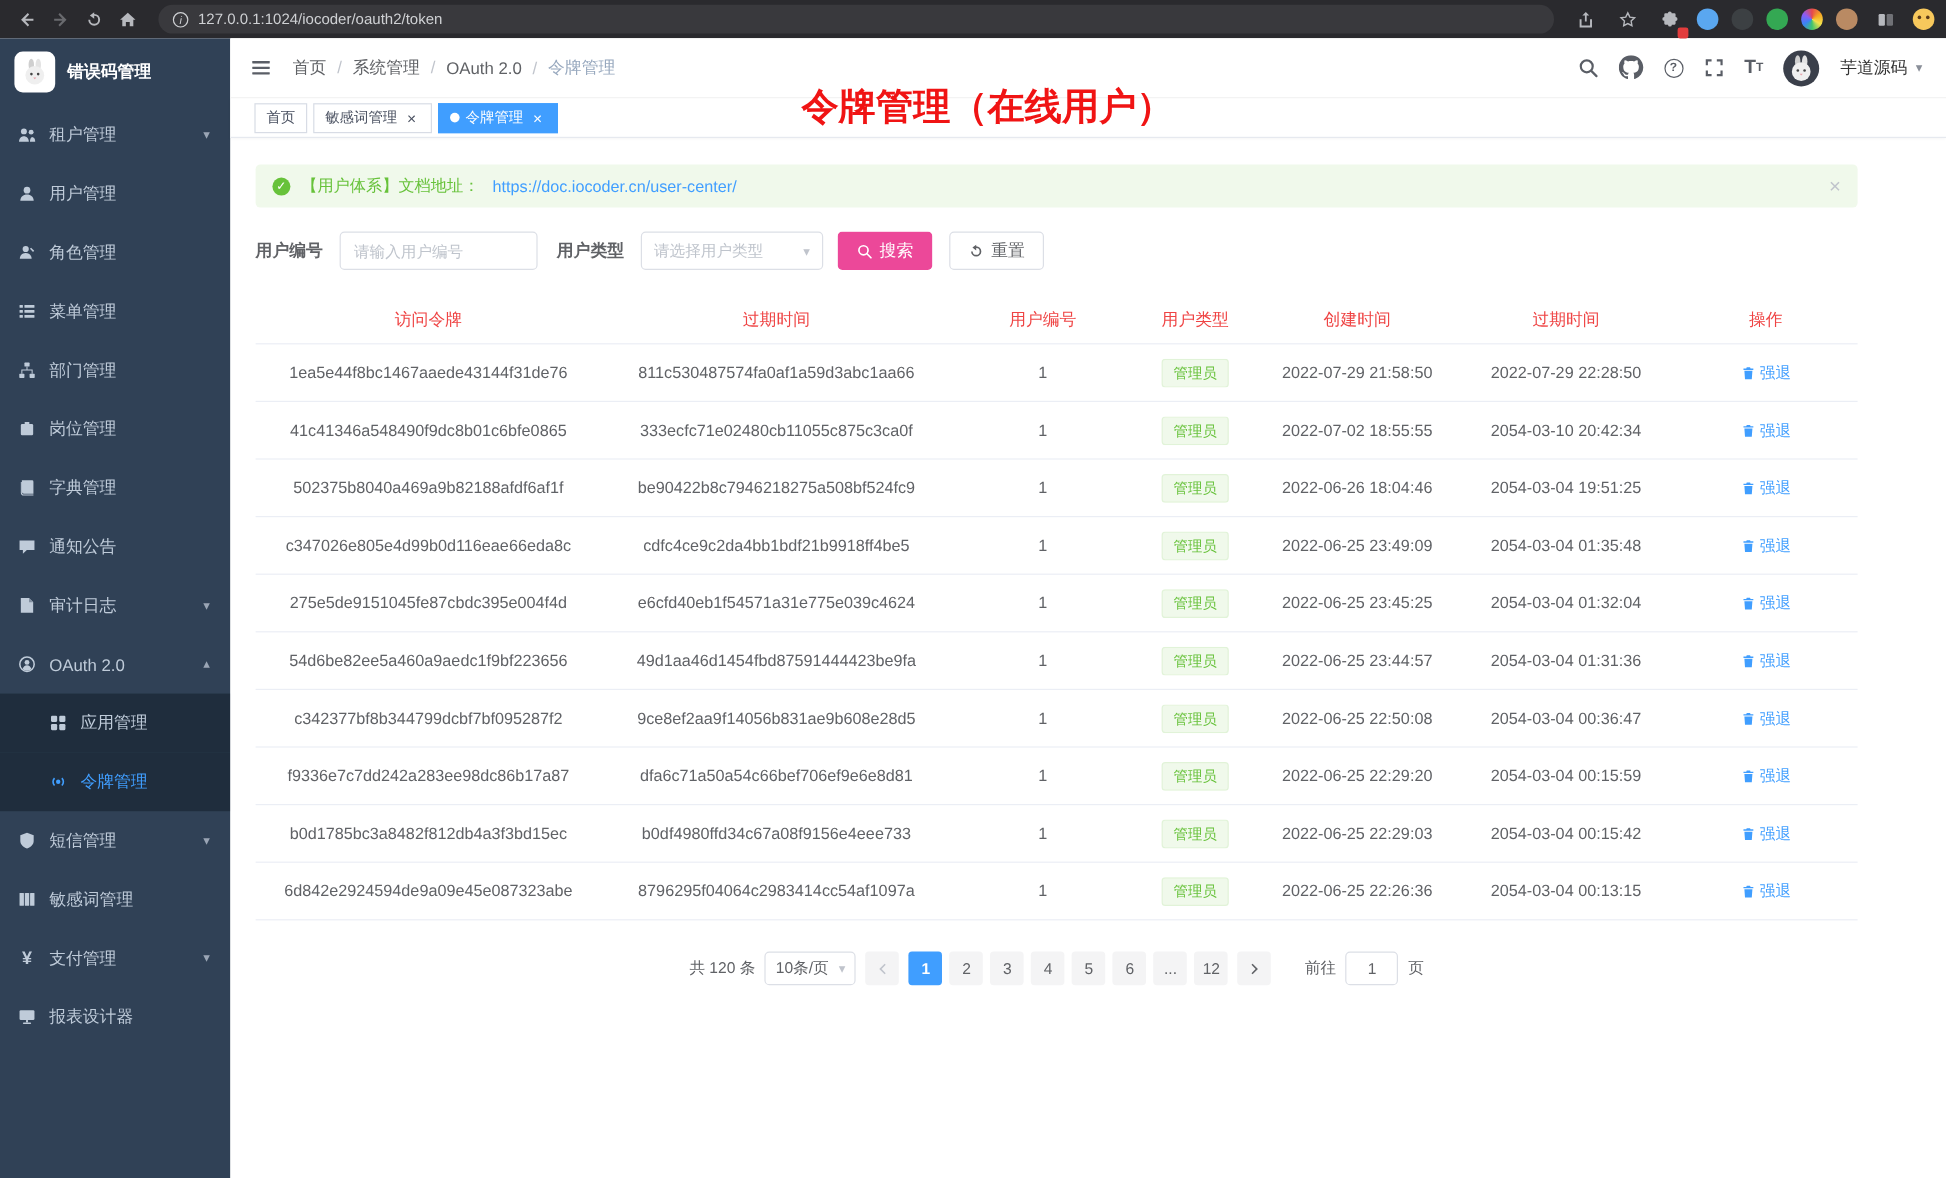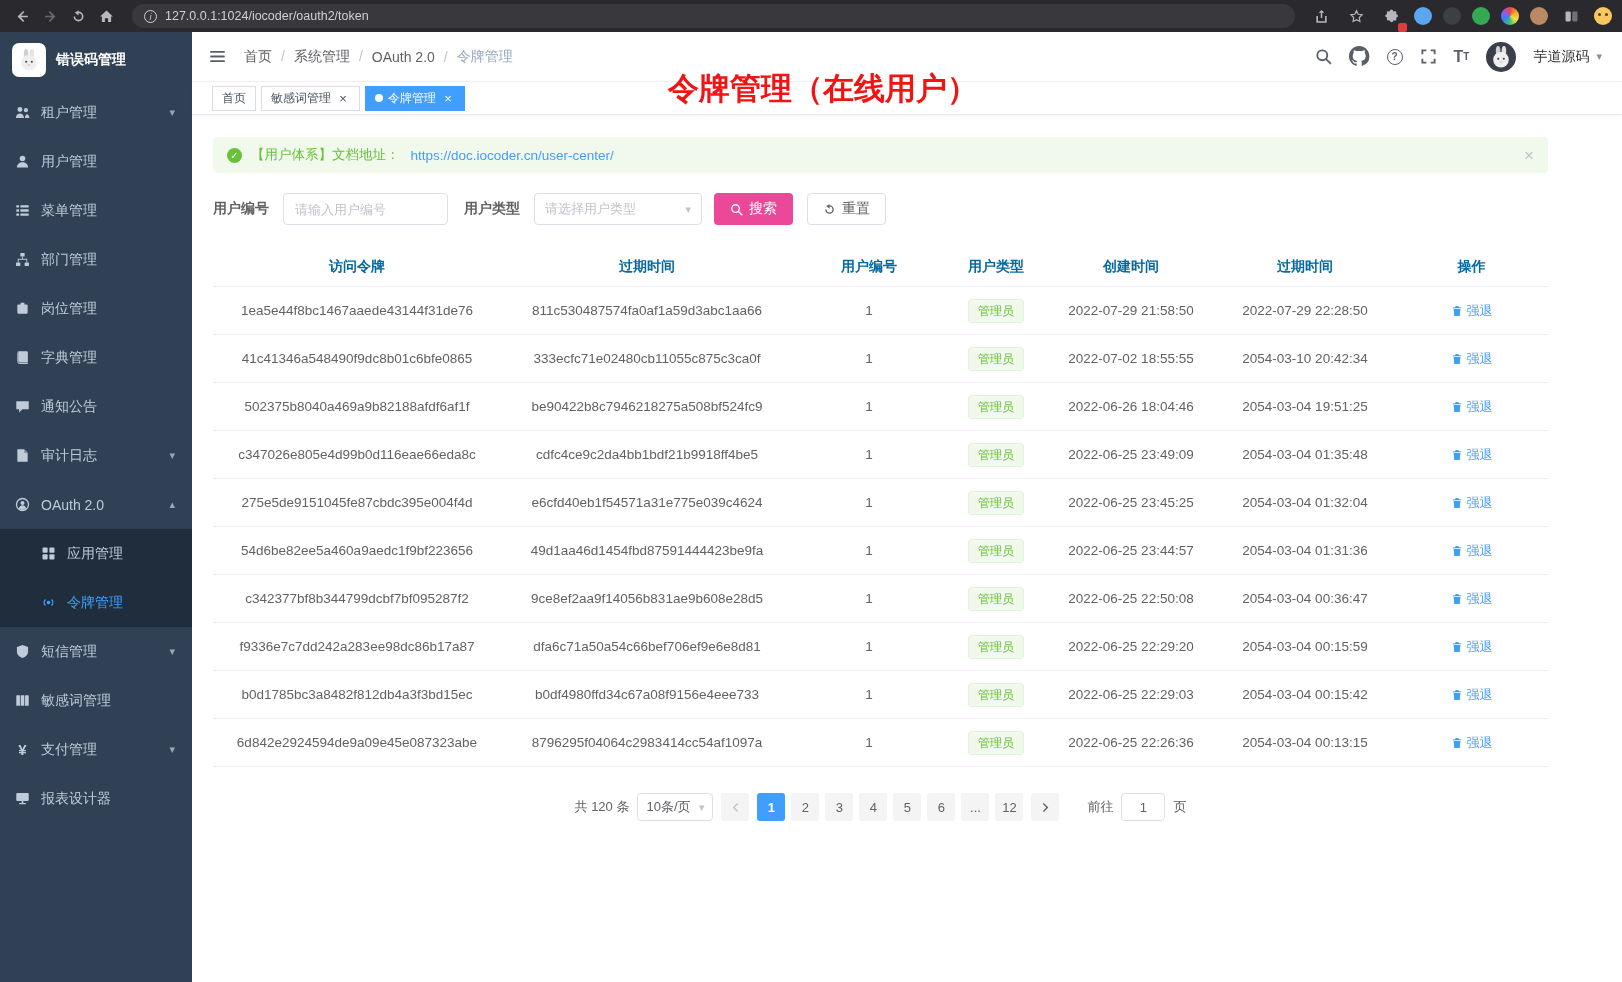"角色管理" li.menu-item { html: none -> <li> <span> <svg> <circle></circle> <path></path> <path></path> </svg> </span> <span>角色管理</span> <span></span> </li> }
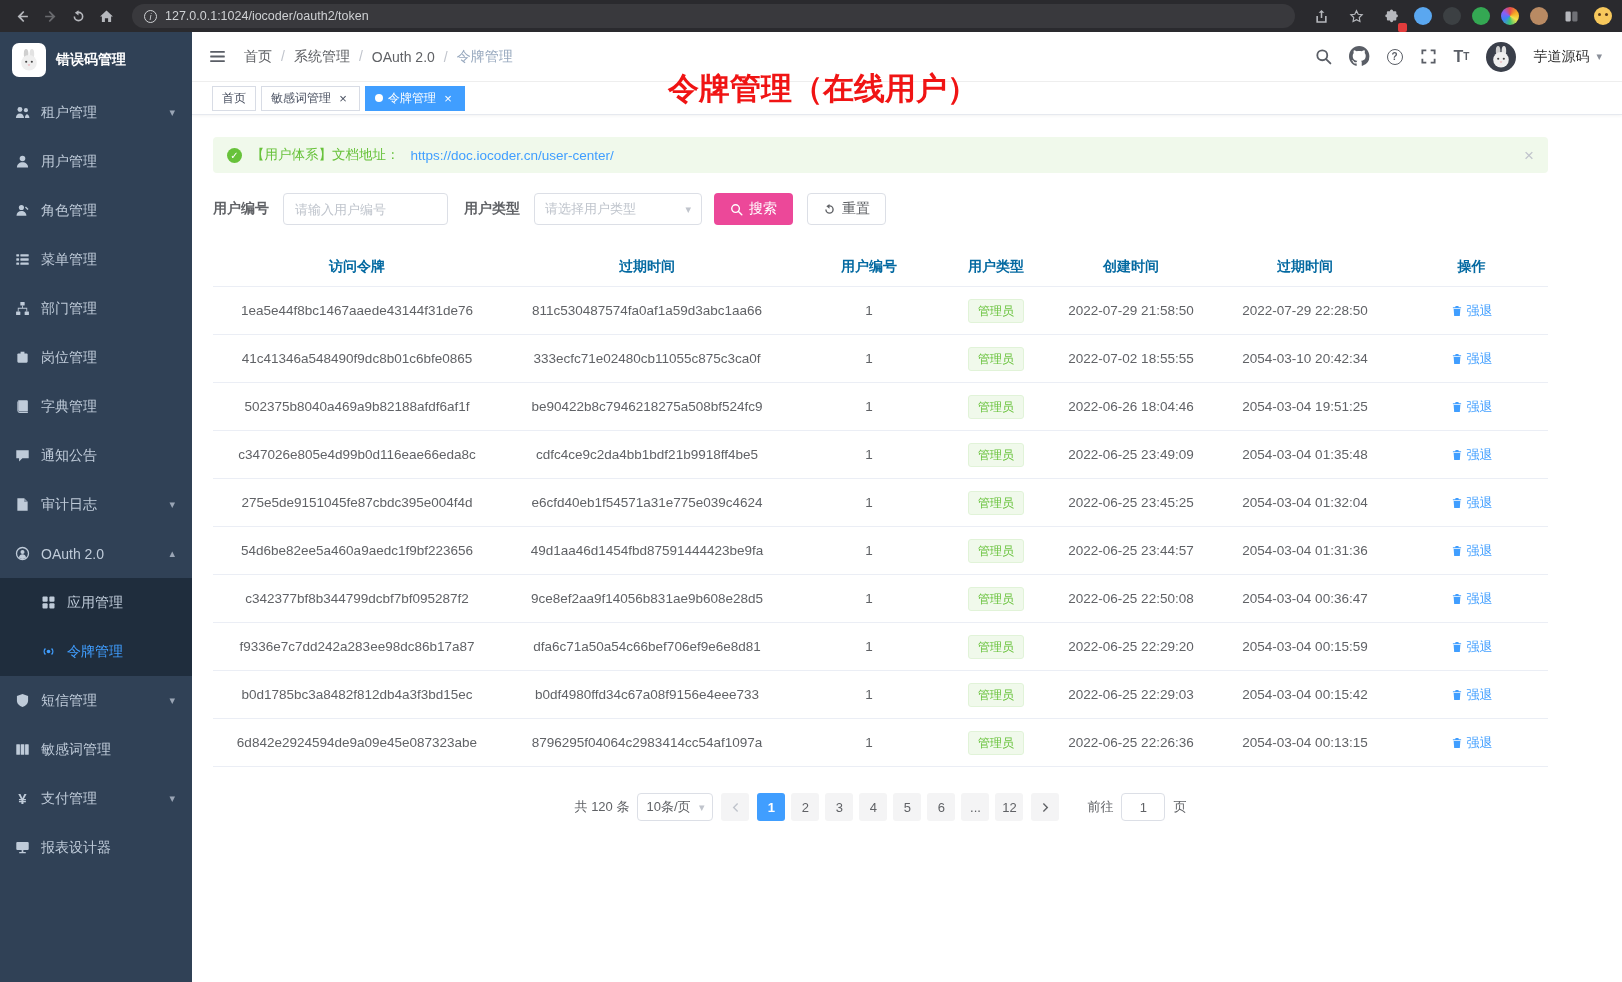"请选择用户类型" .select { width: 168px -> 152px }
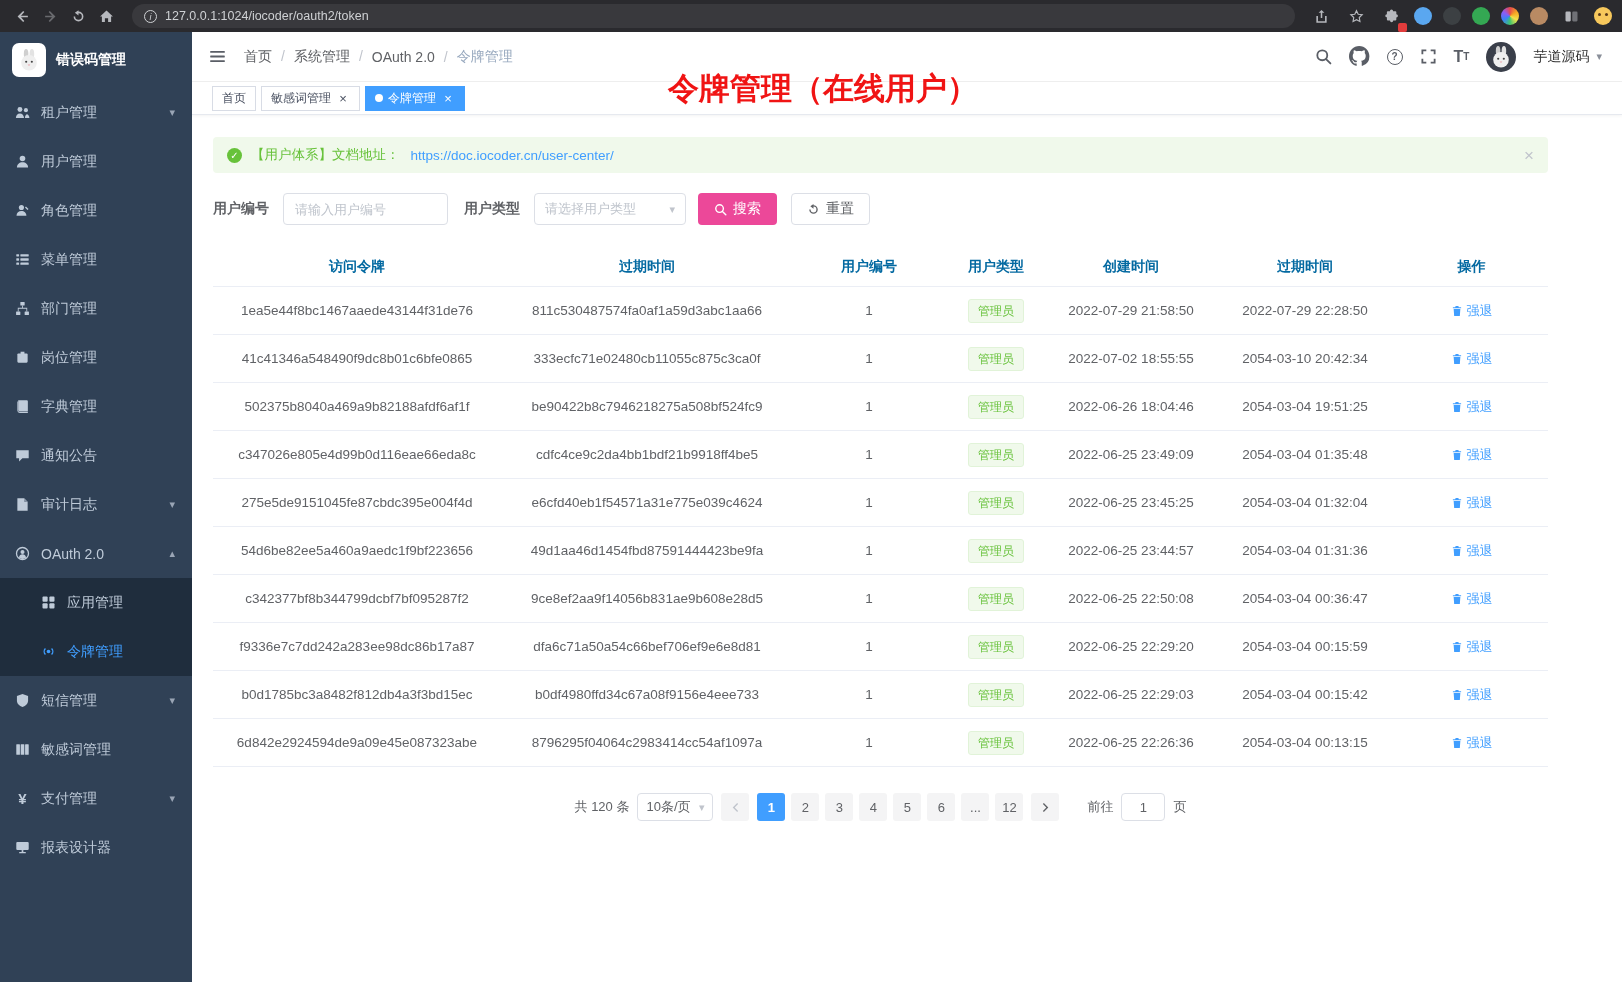"访问令牌" .thead .tr { color: #0369a1 -> #ef4444; font-weight: 700 -> 400 }
